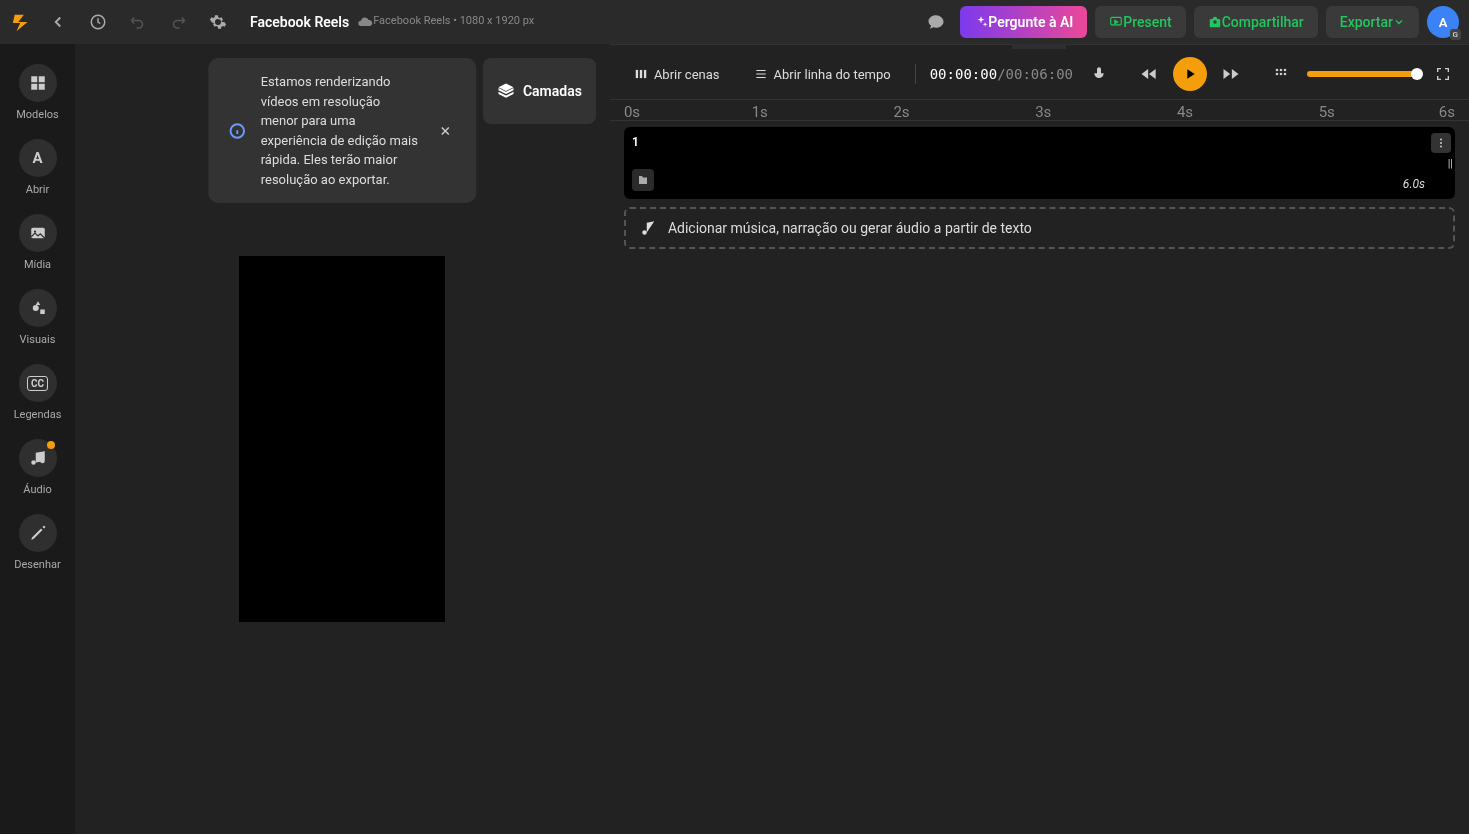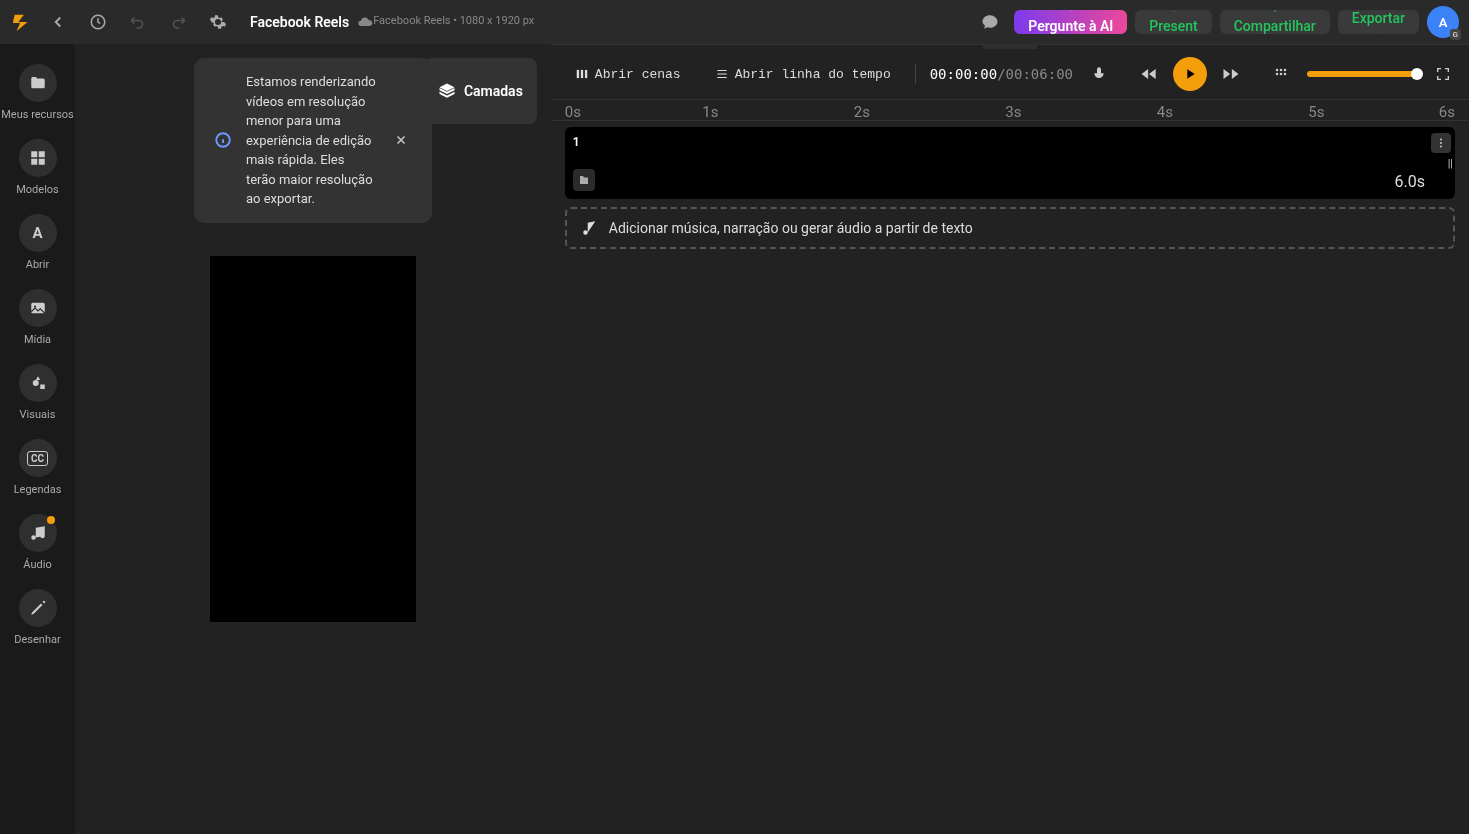"Pergunte à AI" .btn { flex-direction: column -> none; gap: 6px -> none; height: 24px -> 32px }
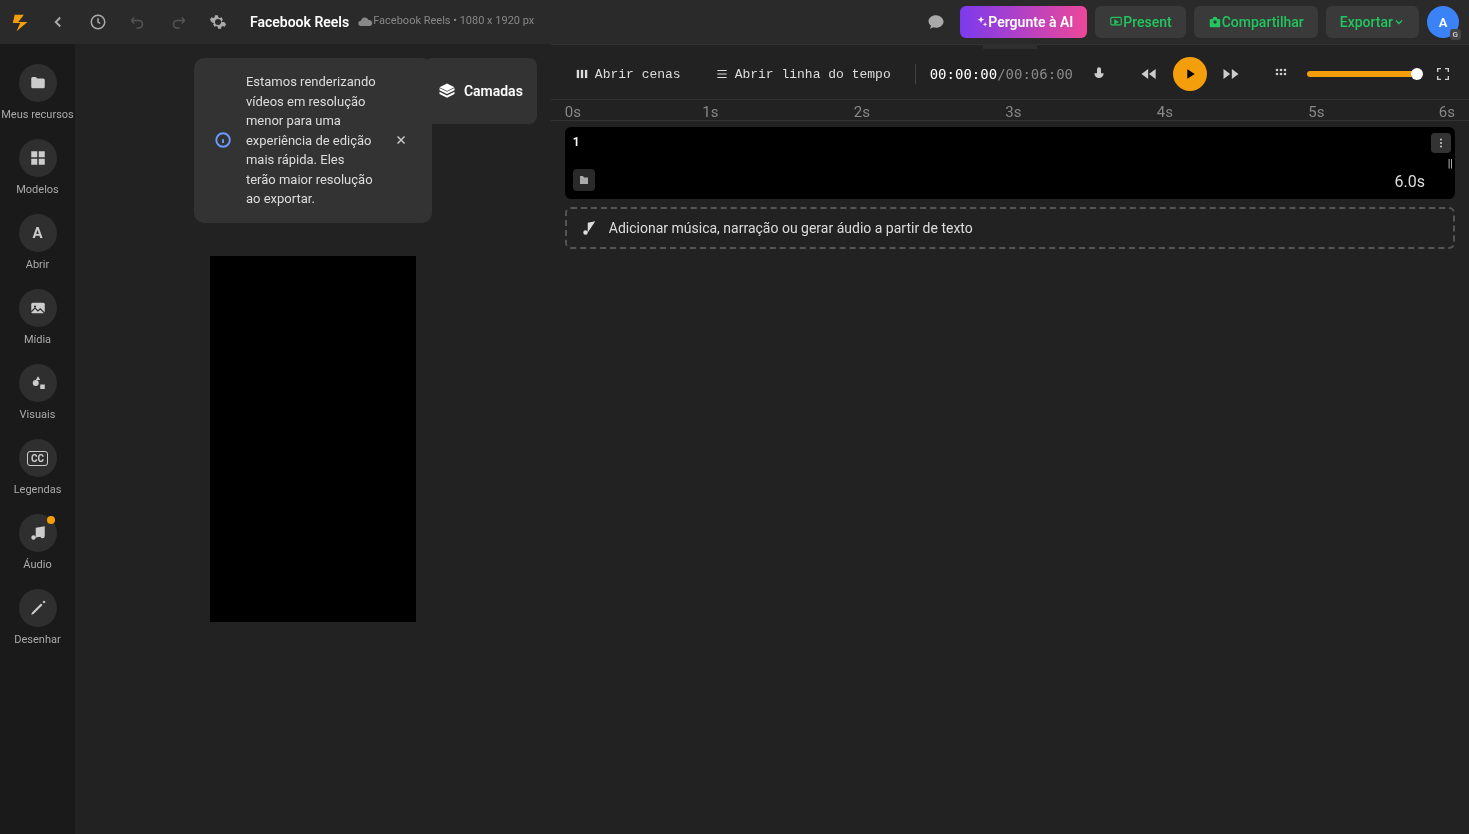"Abrir cenas" .tl-btn { font-family: Liberation Mono, monospace -> none }
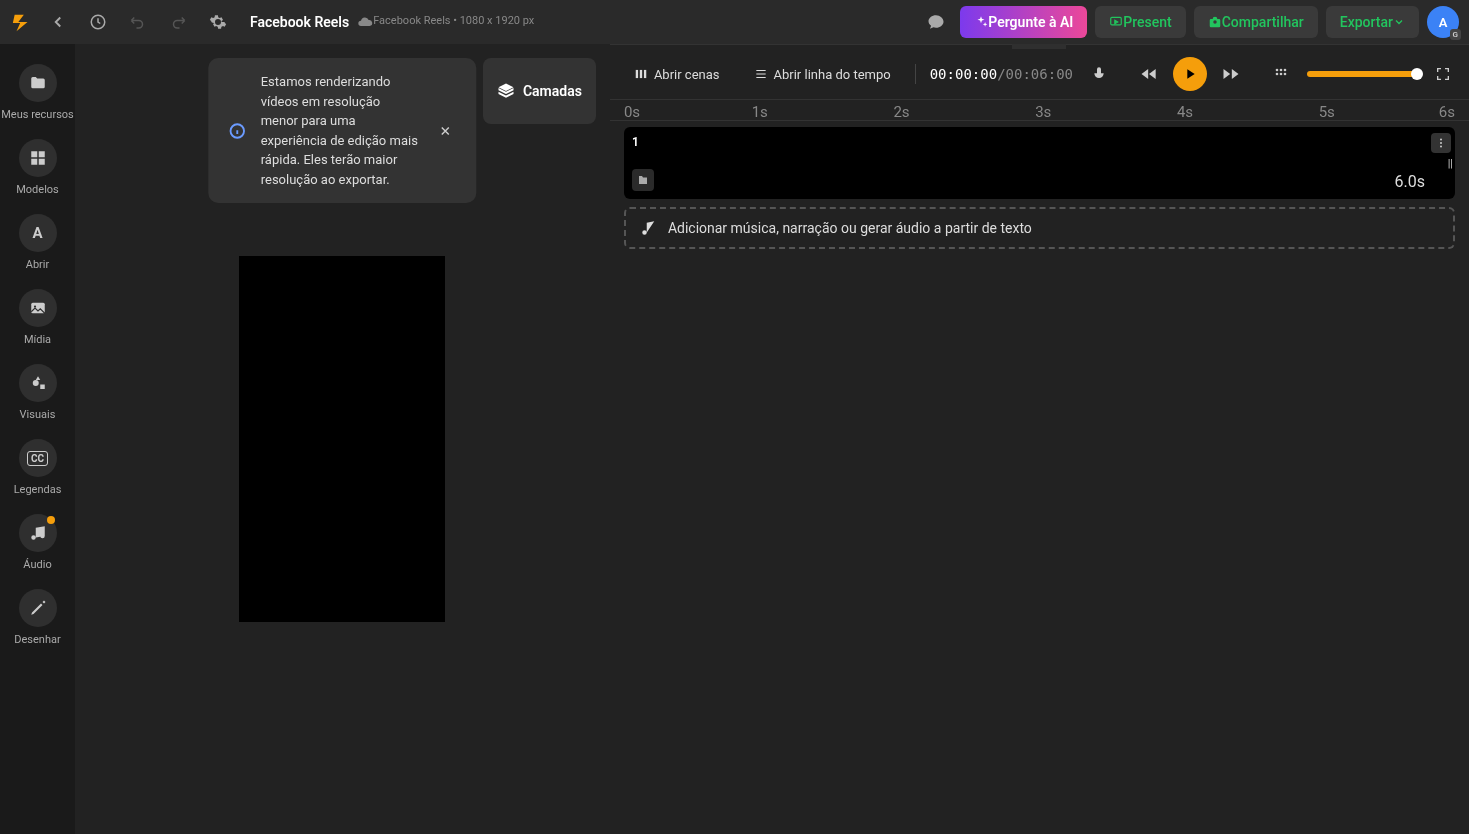"Meus recursos" div.side-item { html: <div> <div> <span> <svg> <path></path> </svg> </span> </div> <span>Meus recursos</span> </div> -> none }
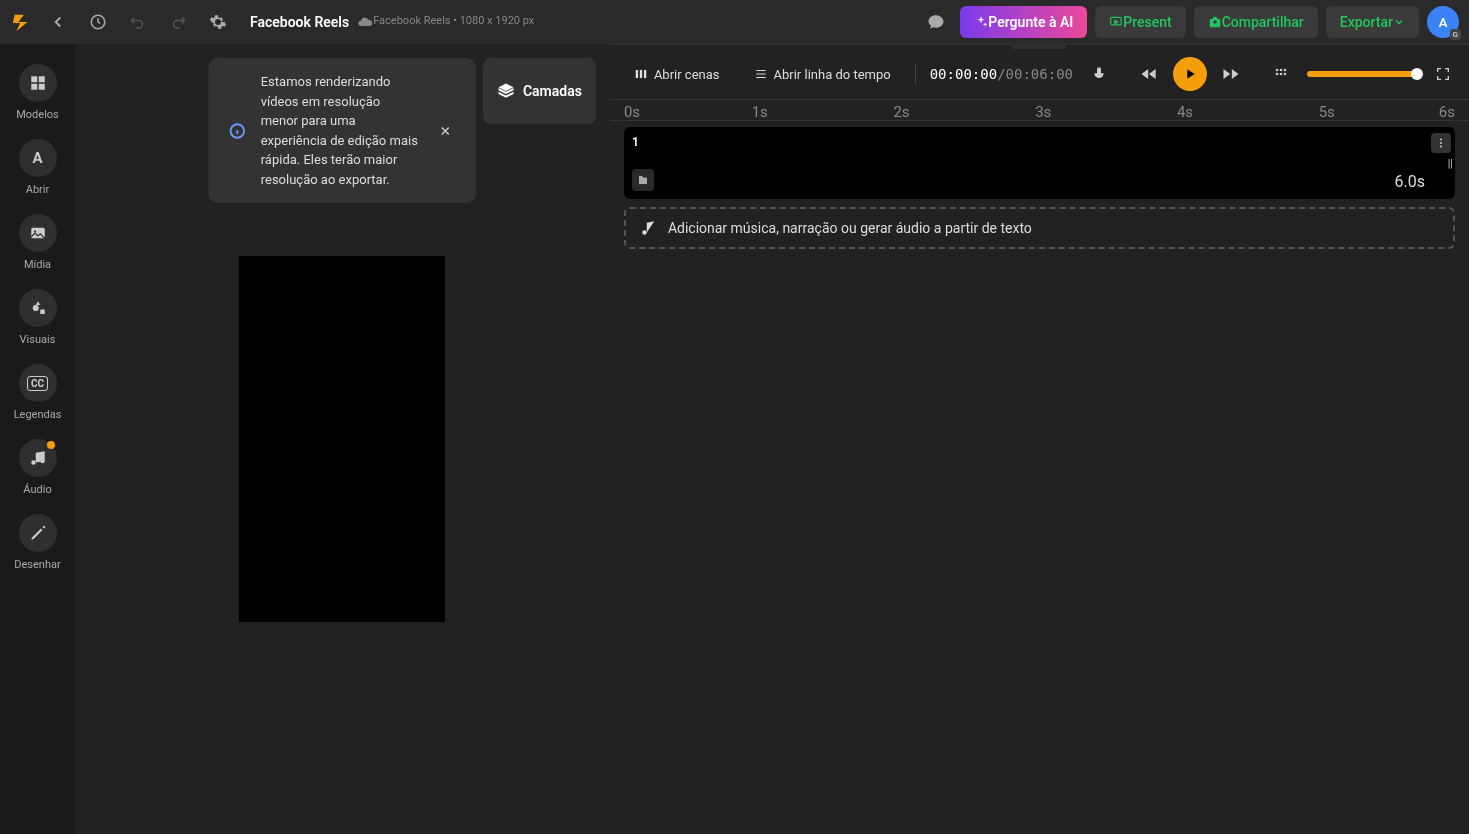"6.0s" .clip-dur { font-size: 16px -> 12px; font-style: none -> italic }
